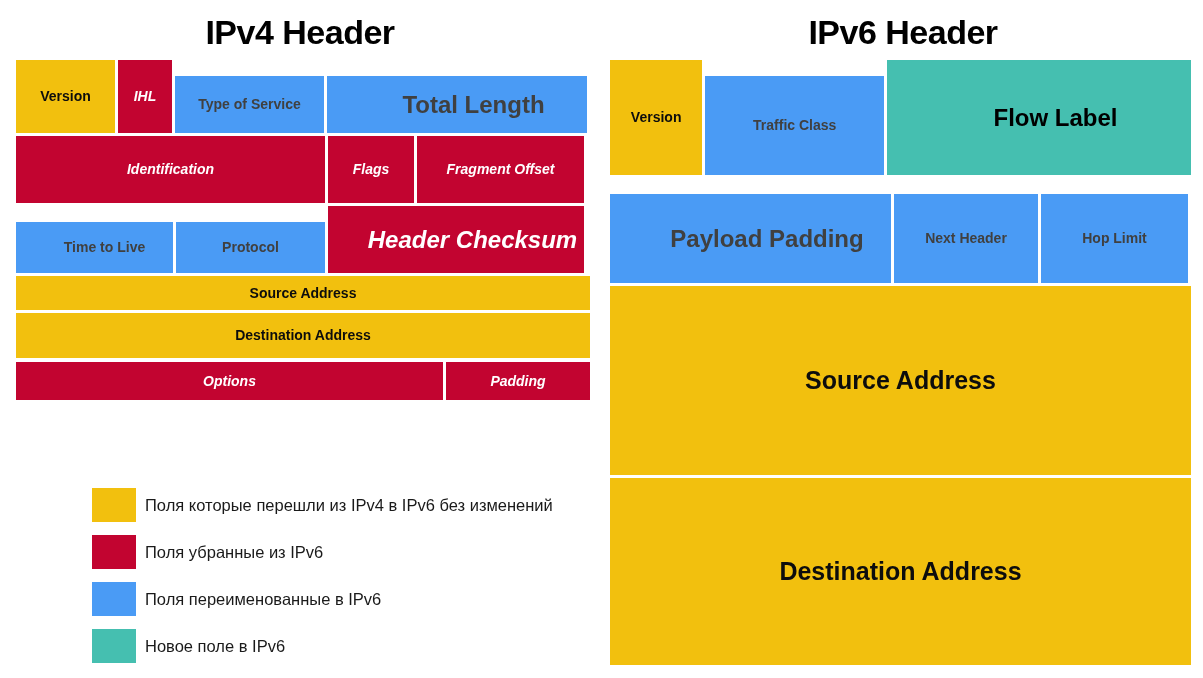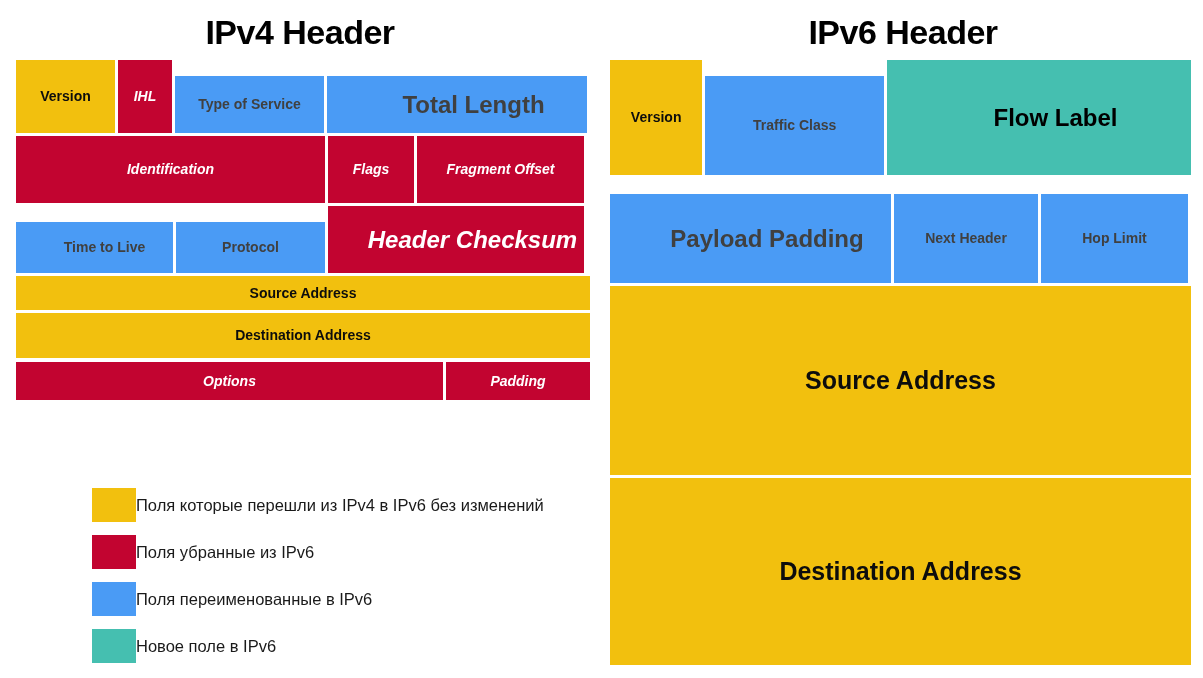"Поля которые перешли из IPv4" .legend-label { margin-left: none -> 9px }
